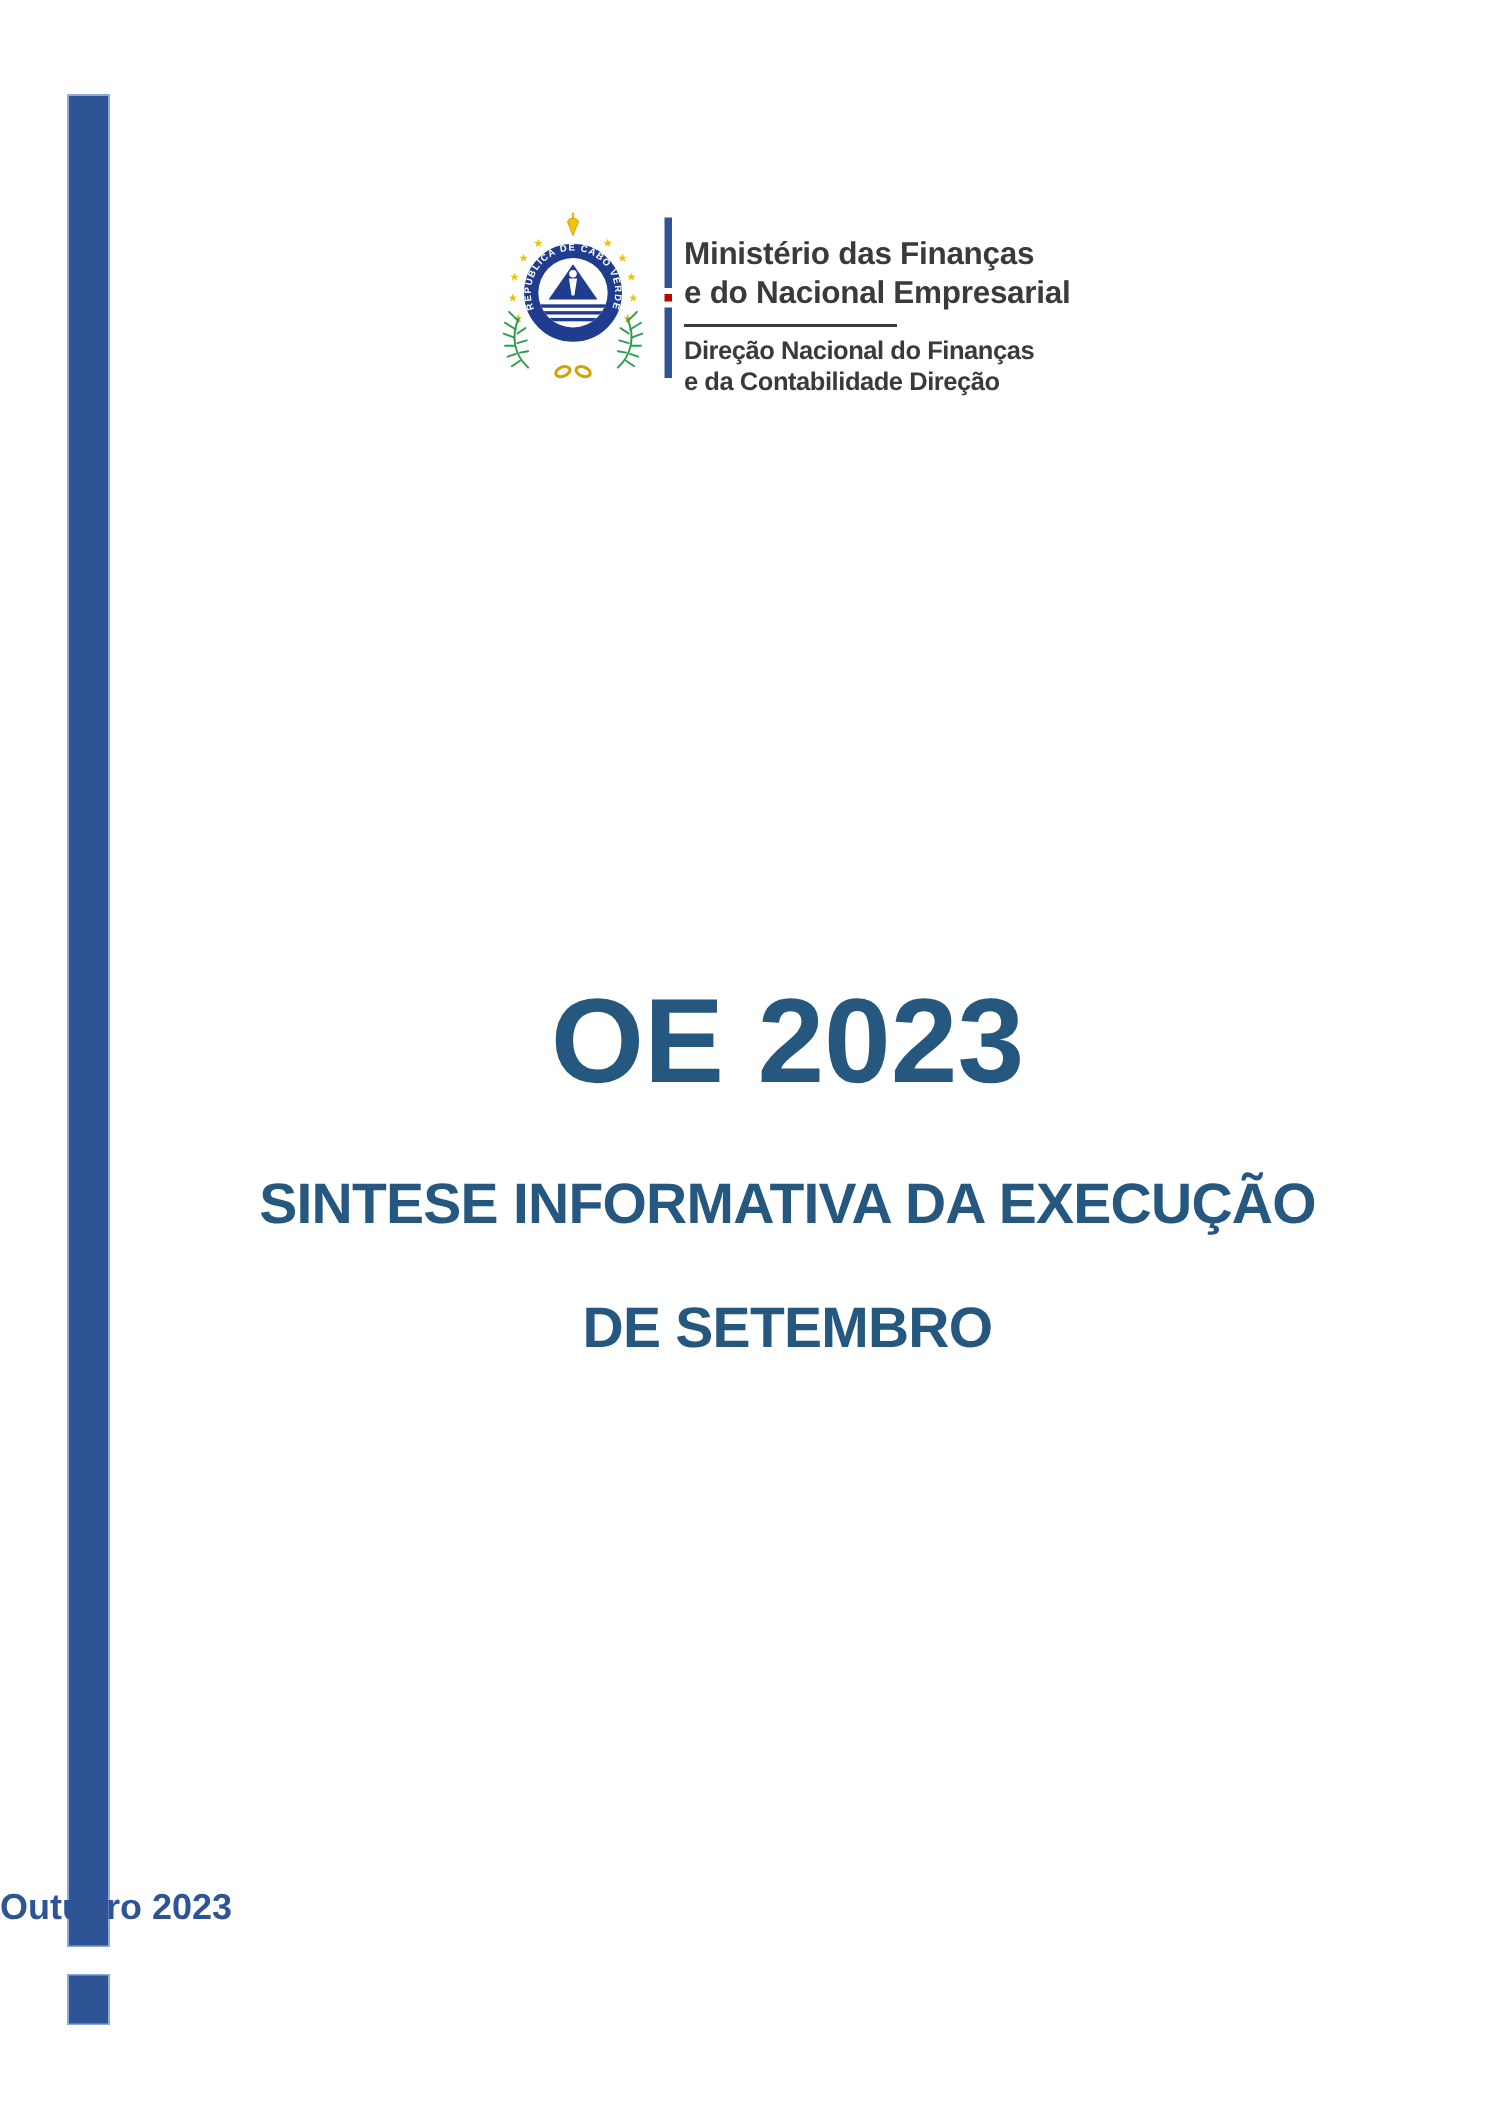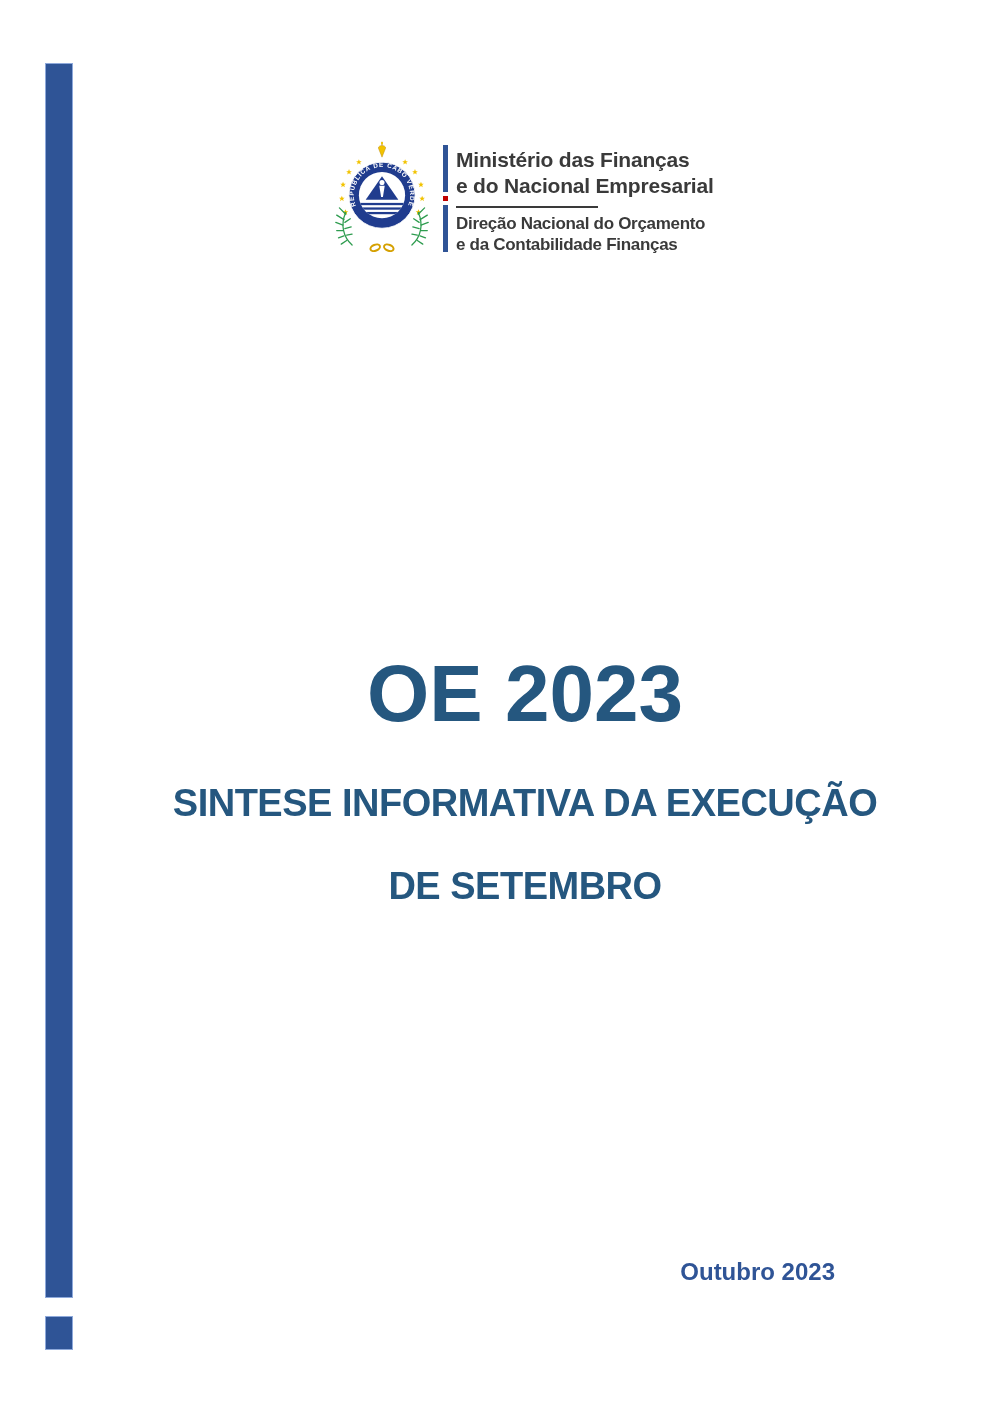"Ministério das Finanças" .text-col { margin-top: 8px -> 18px }
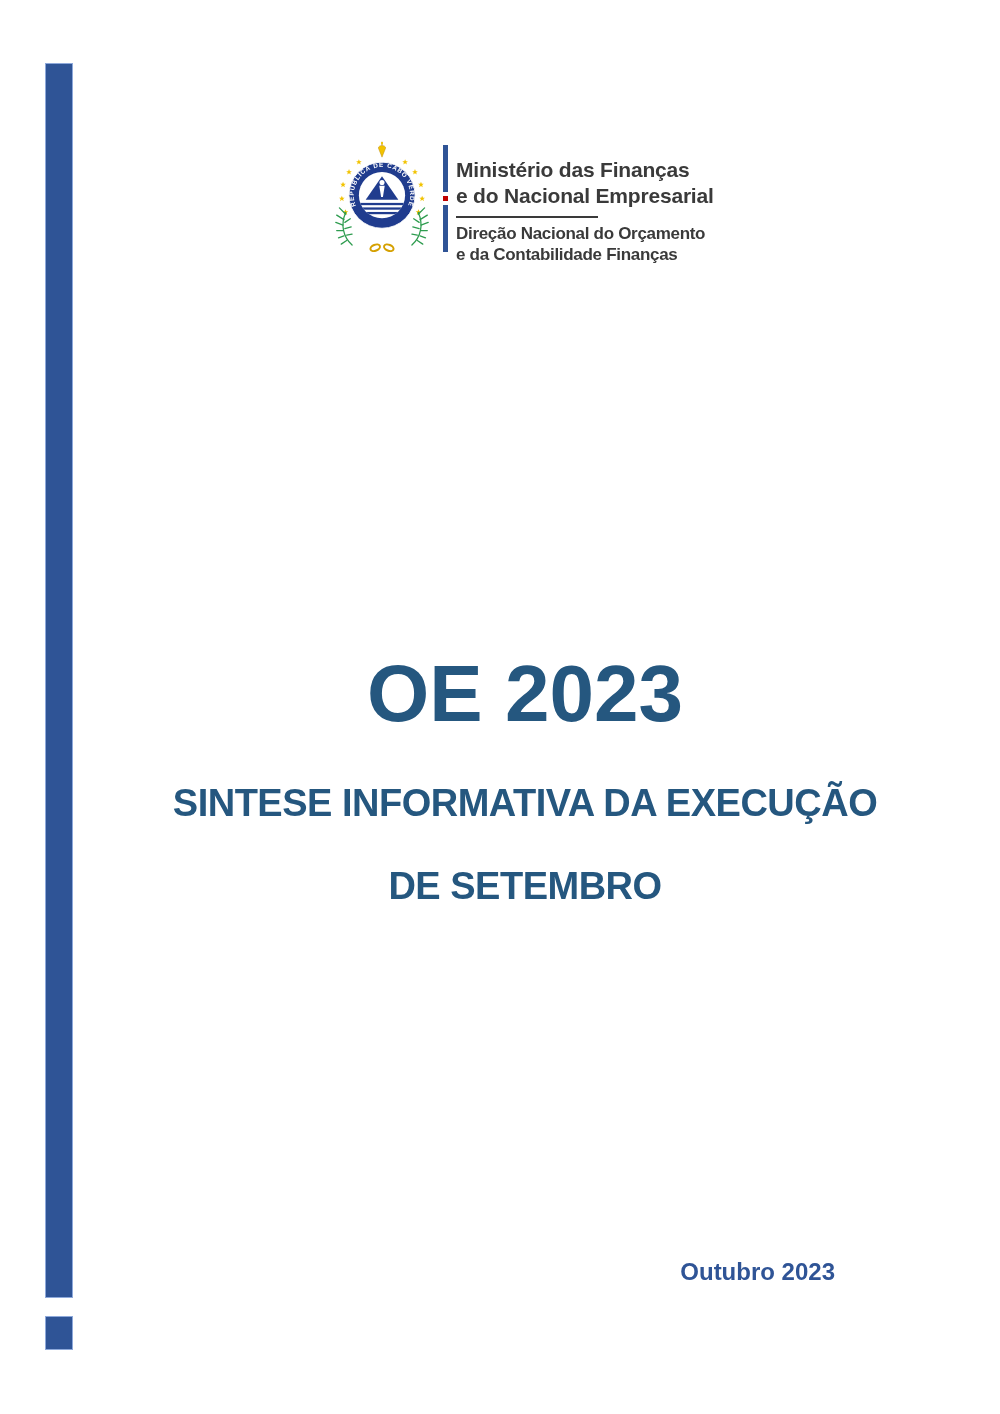"Direção Nacional do Orçamento" div.dept { text: Orçamento -> Finanças }
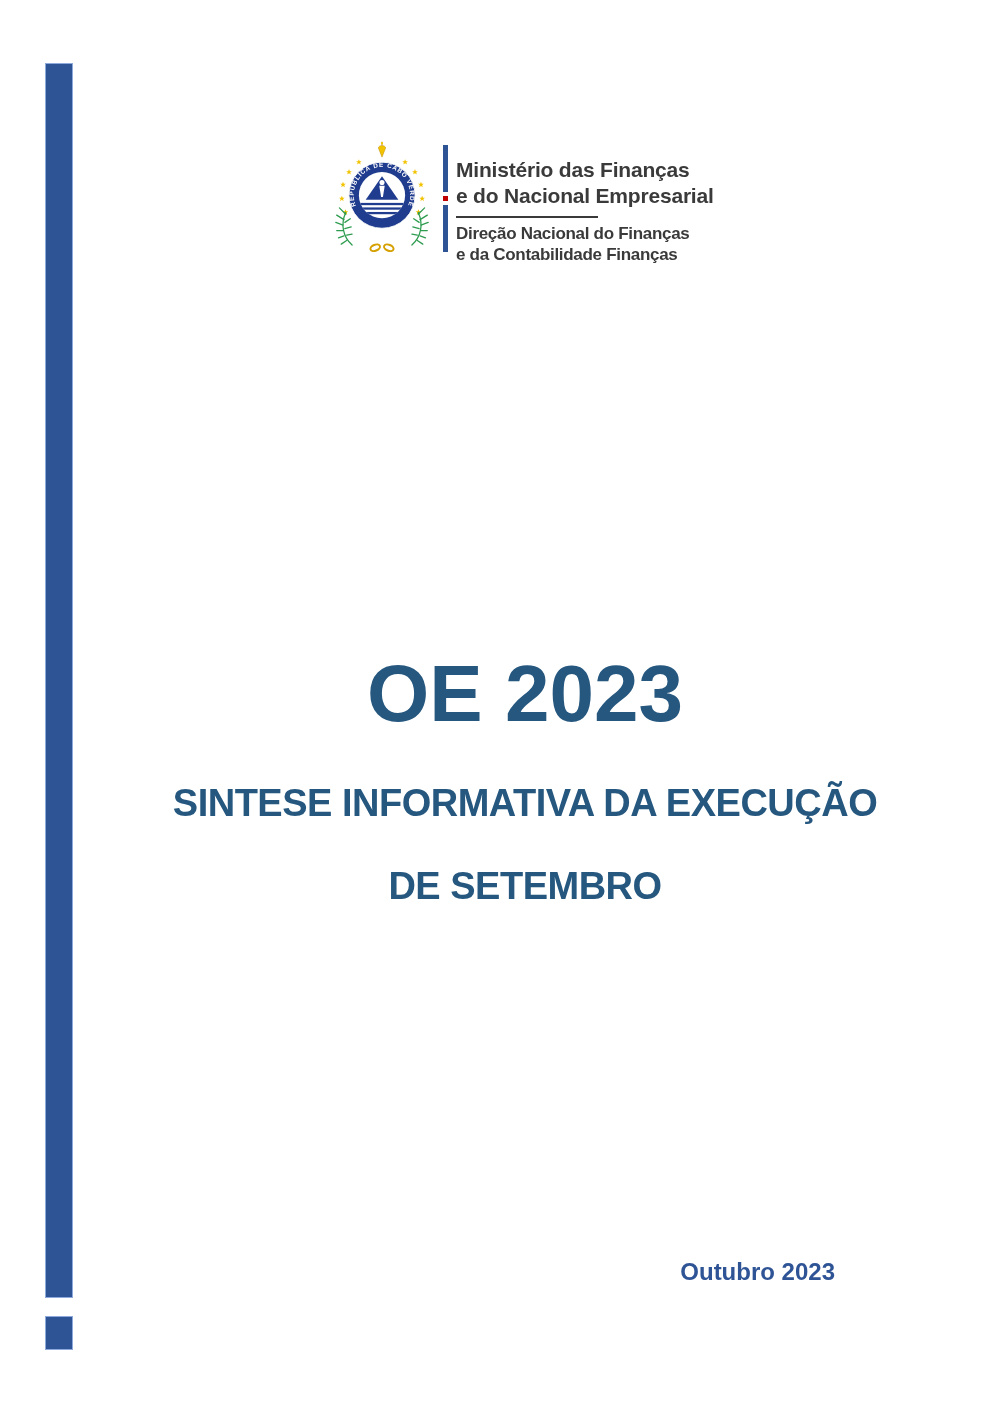"e da Contabilidade Finanças" div.dept { text: Finanças -> Direção }
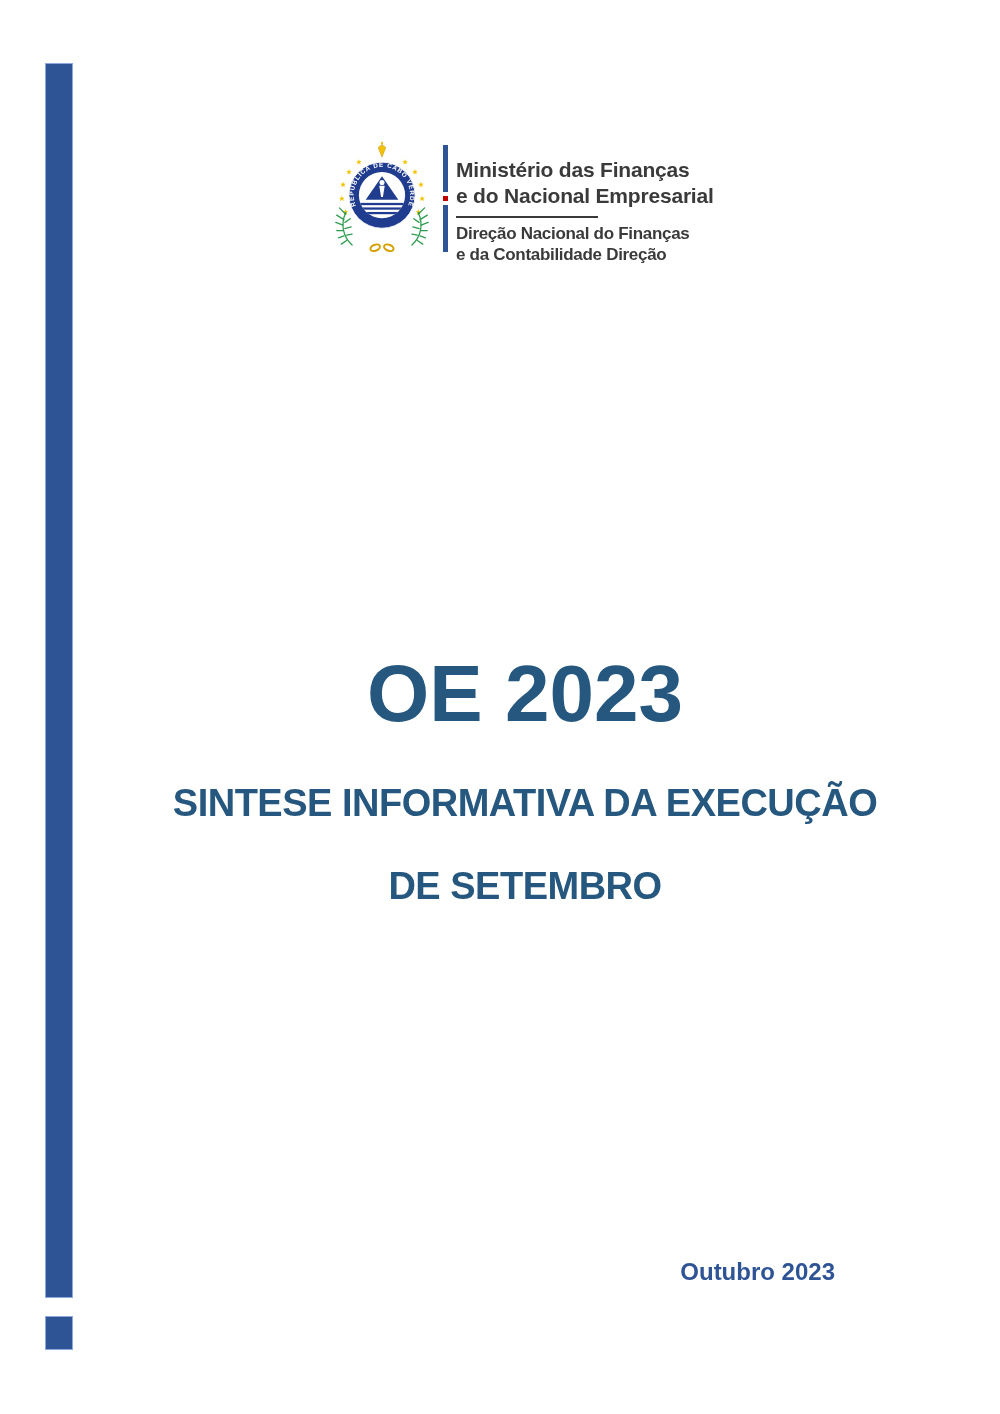"Outubro 2023" .date { text-align: right -> left }
